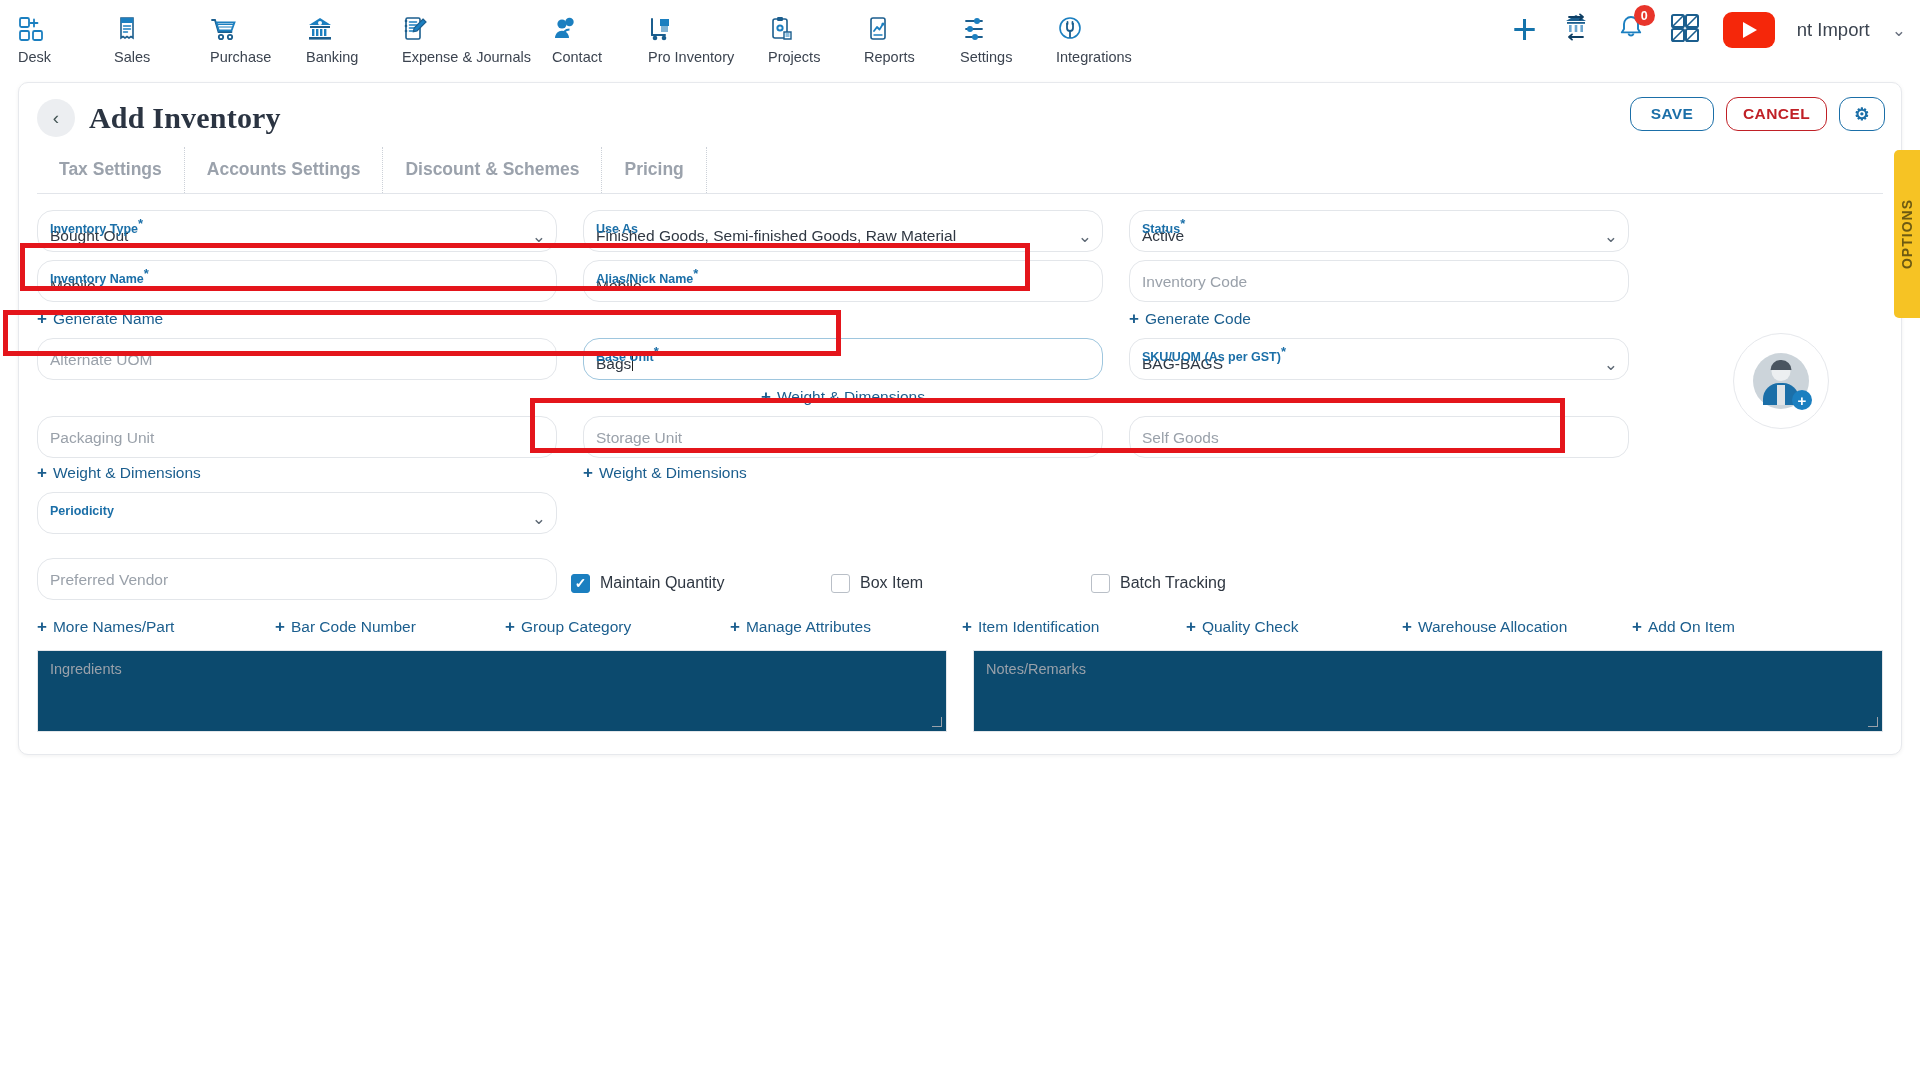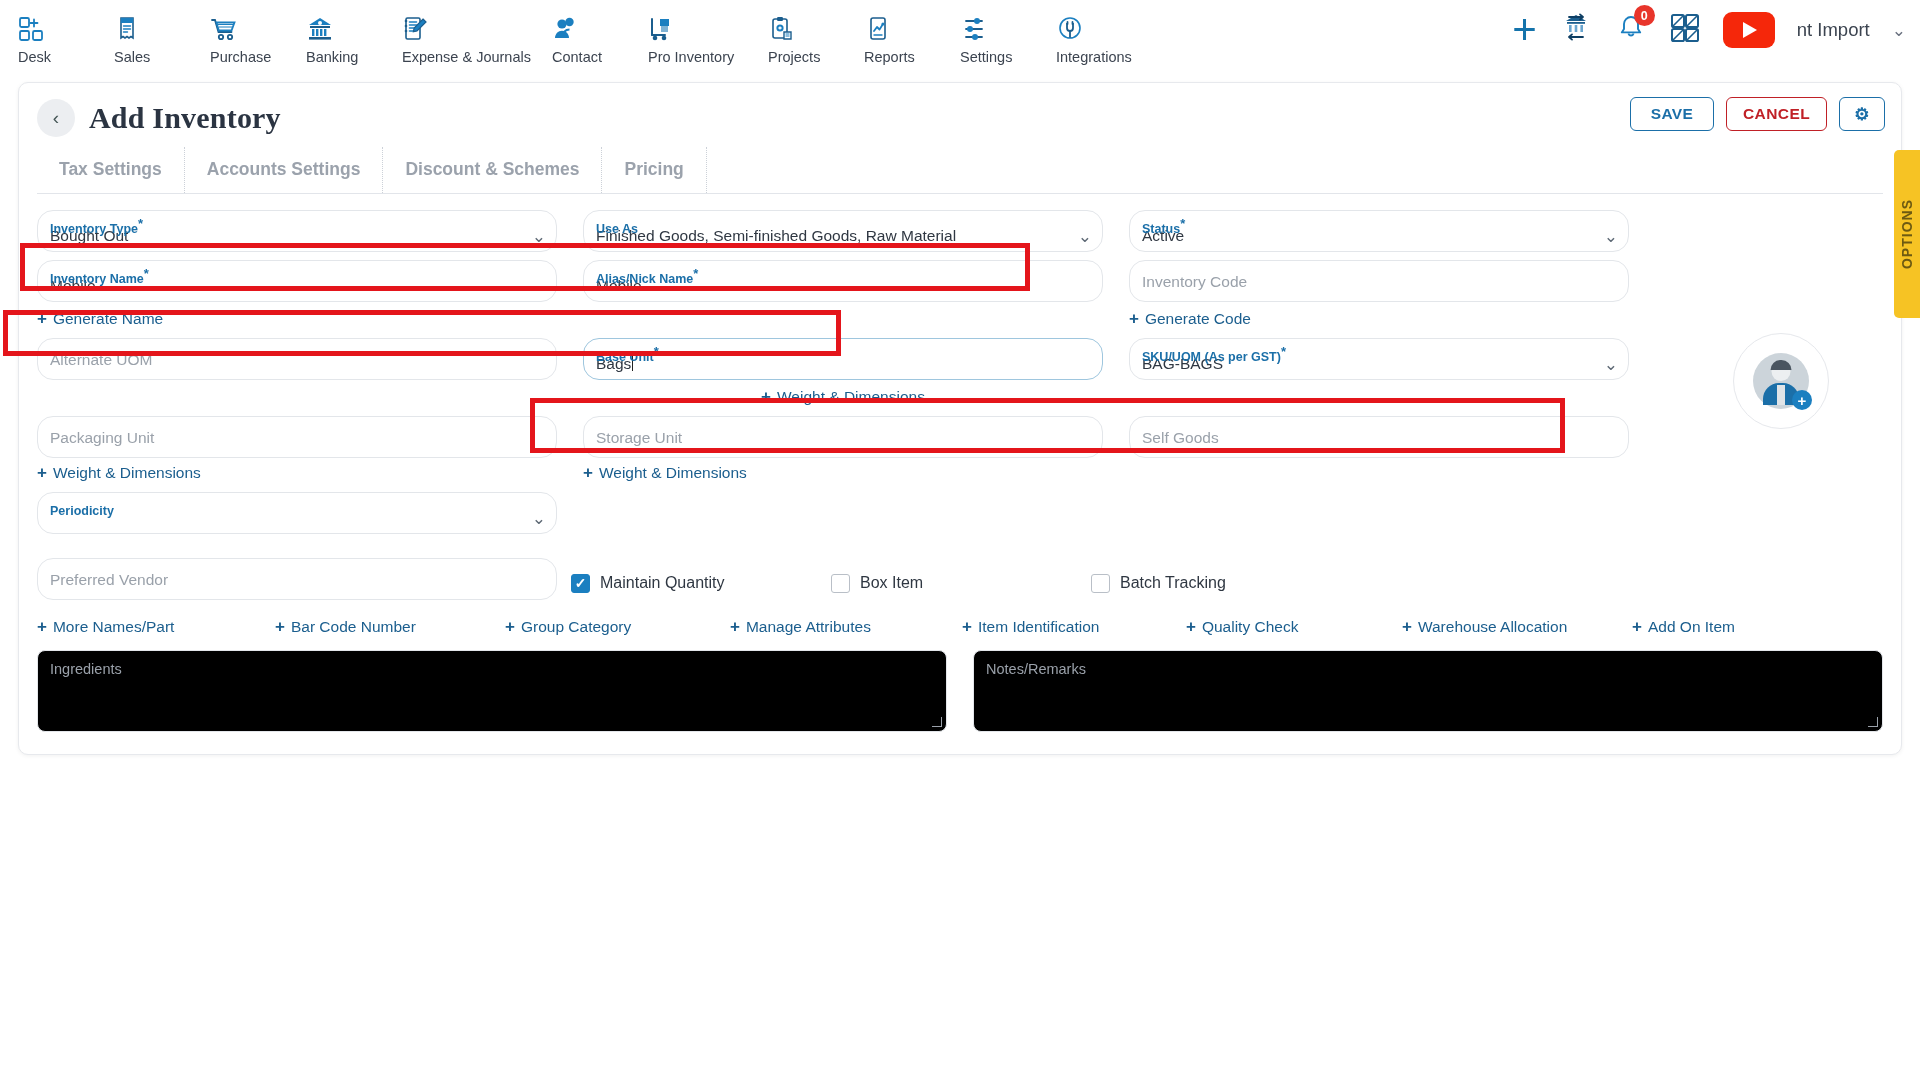"SAVE" .btn { border-radius: 6px -> 12px }
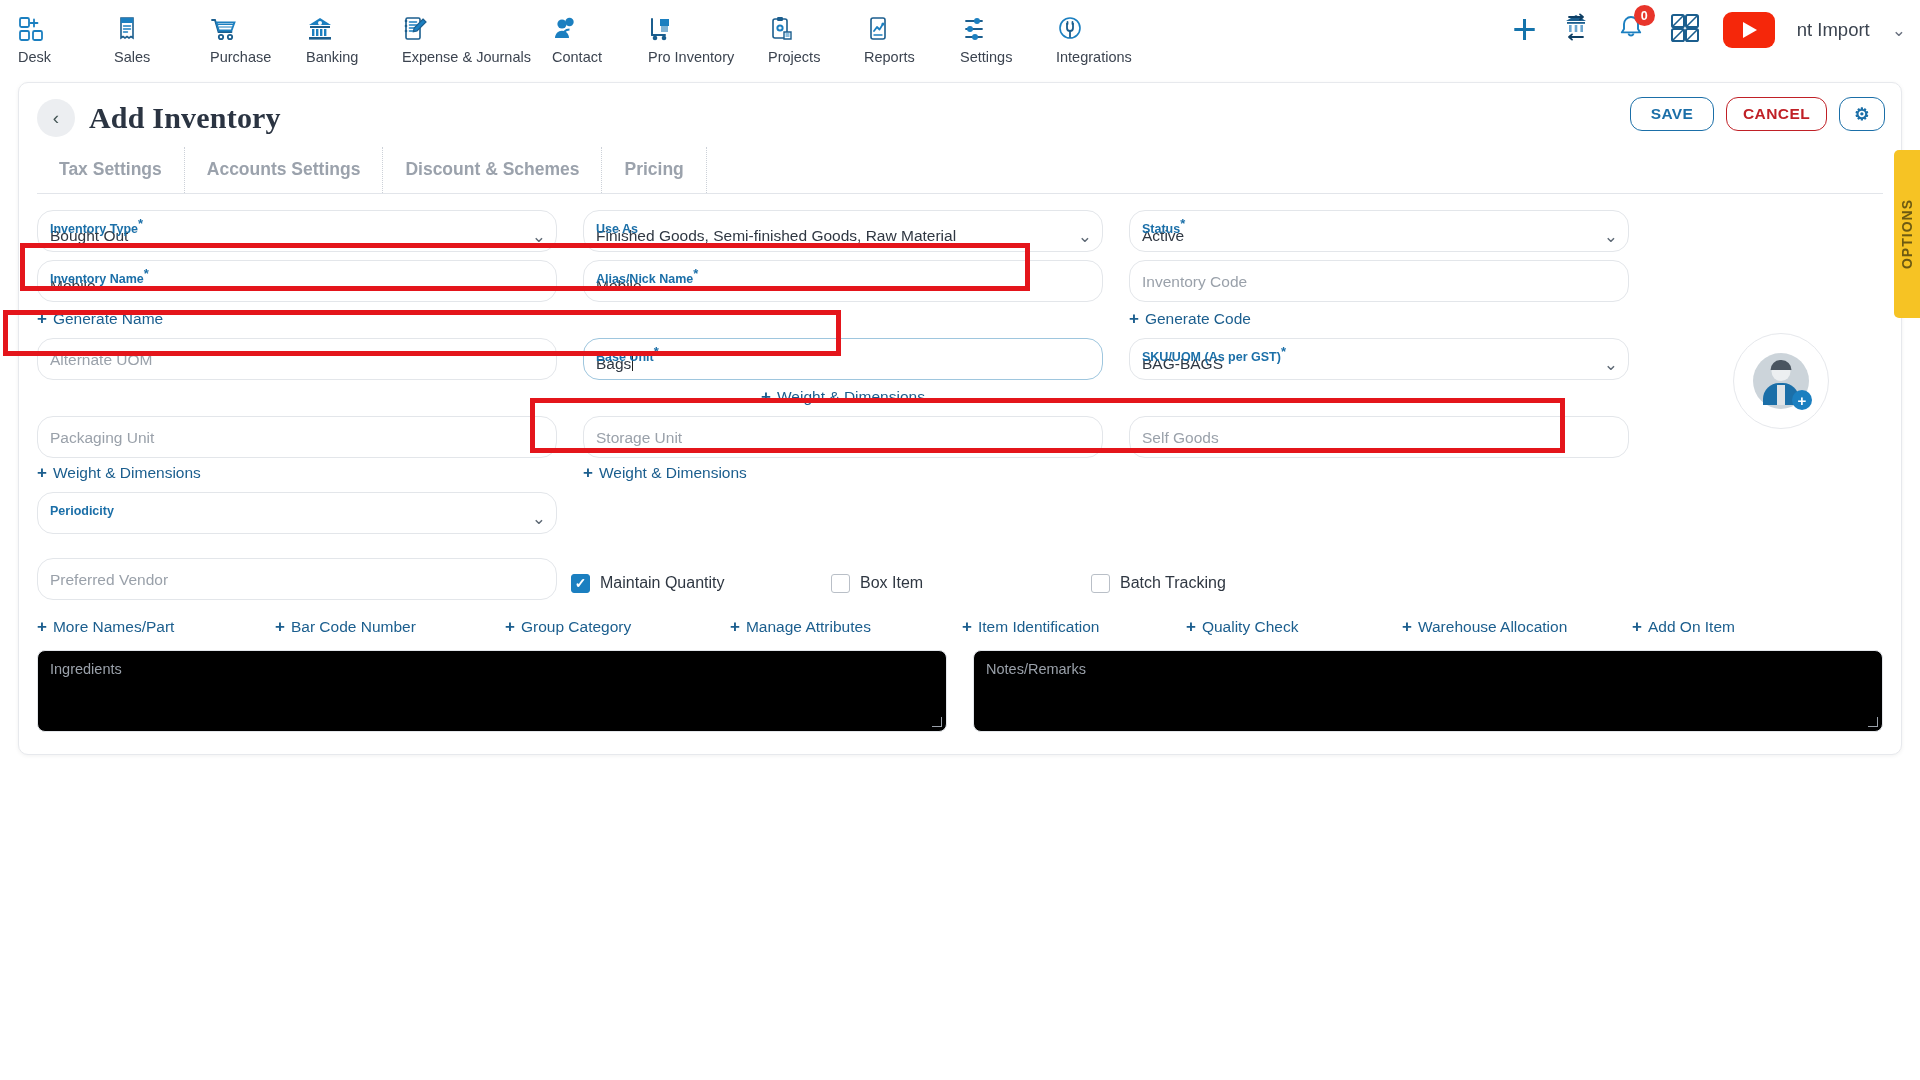"Ingredients" .ta { background: #000000 -> #0c4a6e; border-radius: 8px -> 0 }
